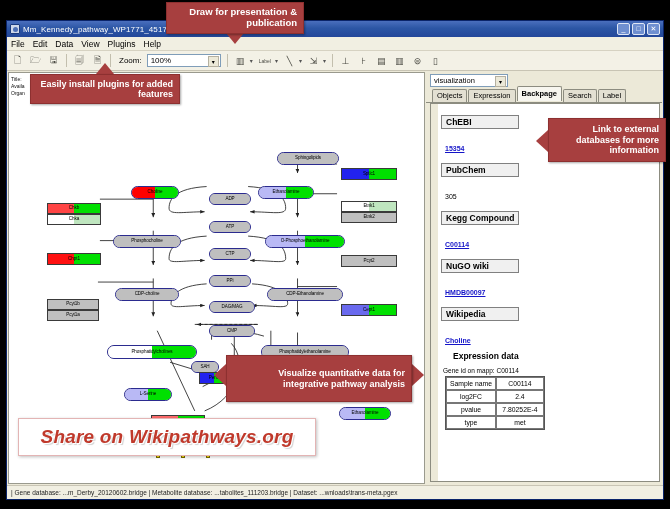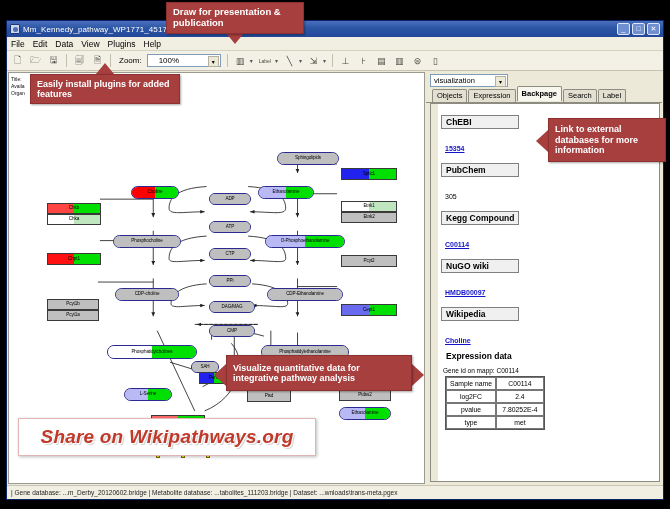"Draw for presentation & publication" .callout { text-align: left -> right }
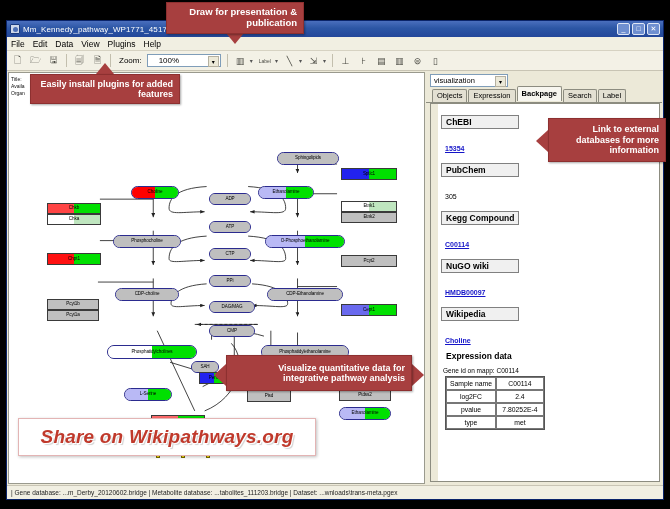"100%" #zoom-combo { padding-left: 11px -> 3px }
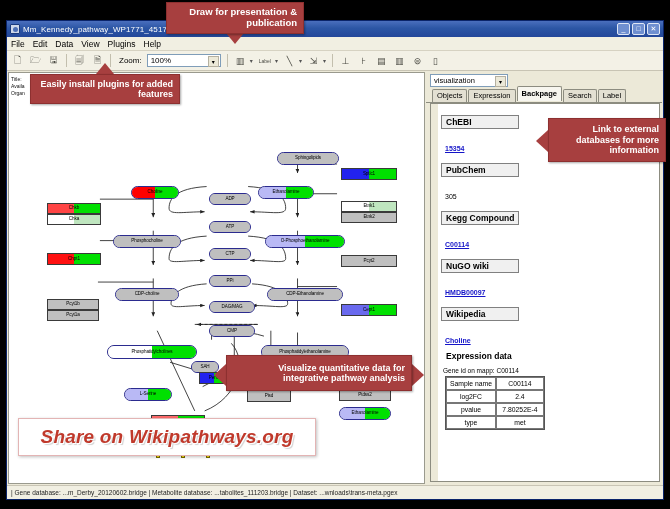"Expression data" #expr-title { margin: 2px 0 6px 5px -> 2px 0 6px 12px }
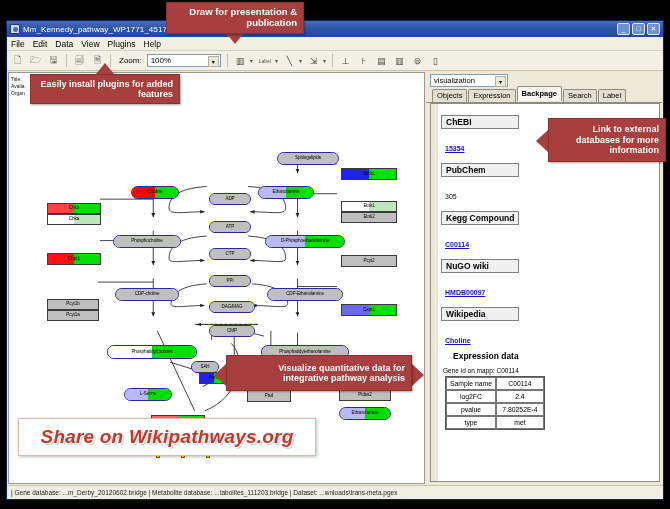"Visualize quantitative data for" #callout-viz { height: 36px -> 47px }
